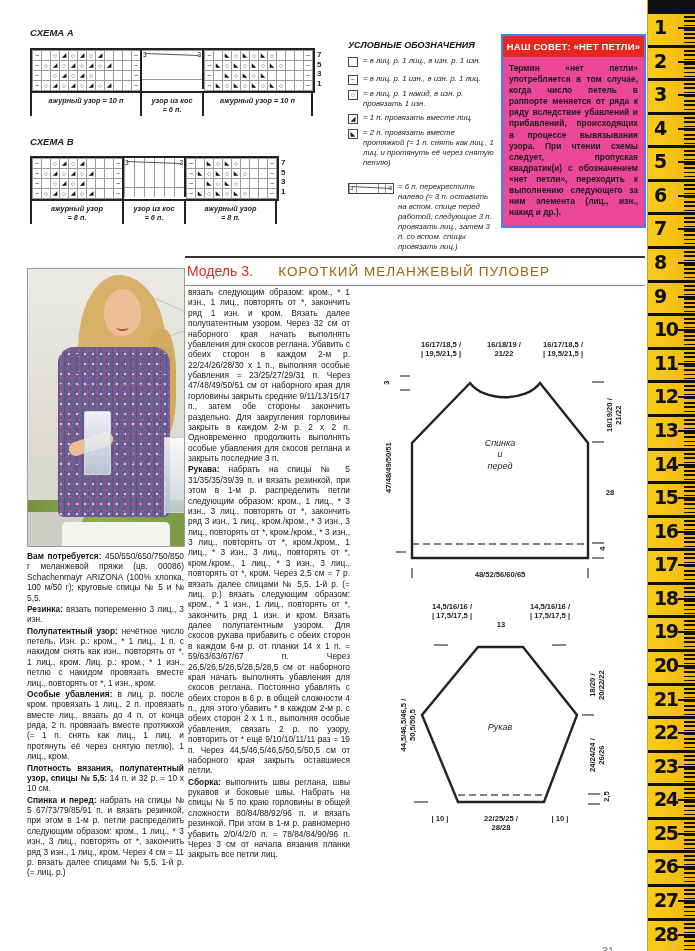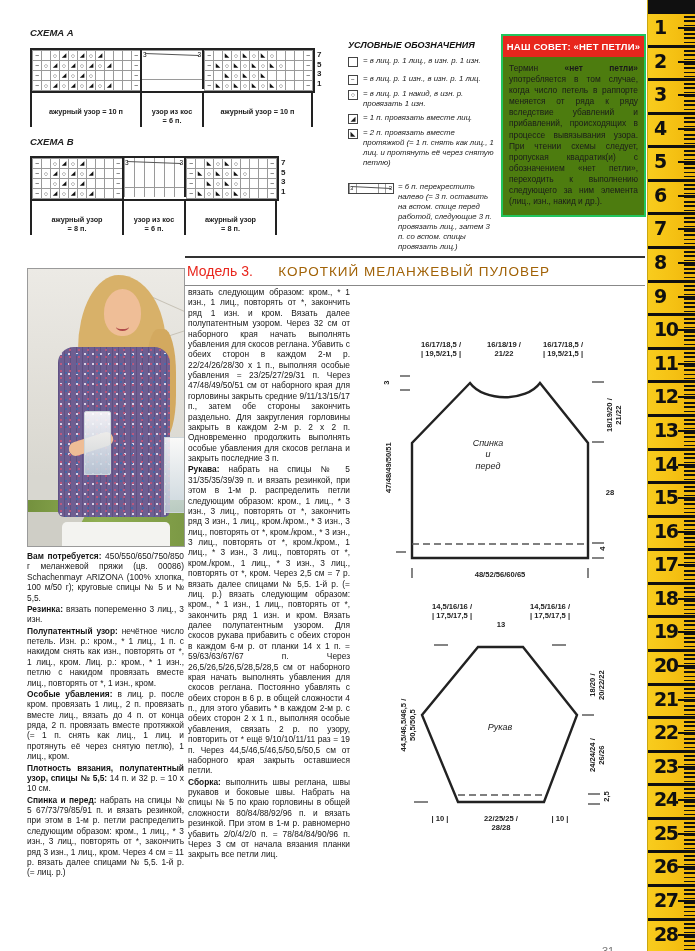"НАШ СОВЕТ: «НЕТ ПЕТЛИ»" .tip { background: #4d7c0f -> #ec4899; border: 2px solid #22c55e -> 2px solid #3b82f6 }
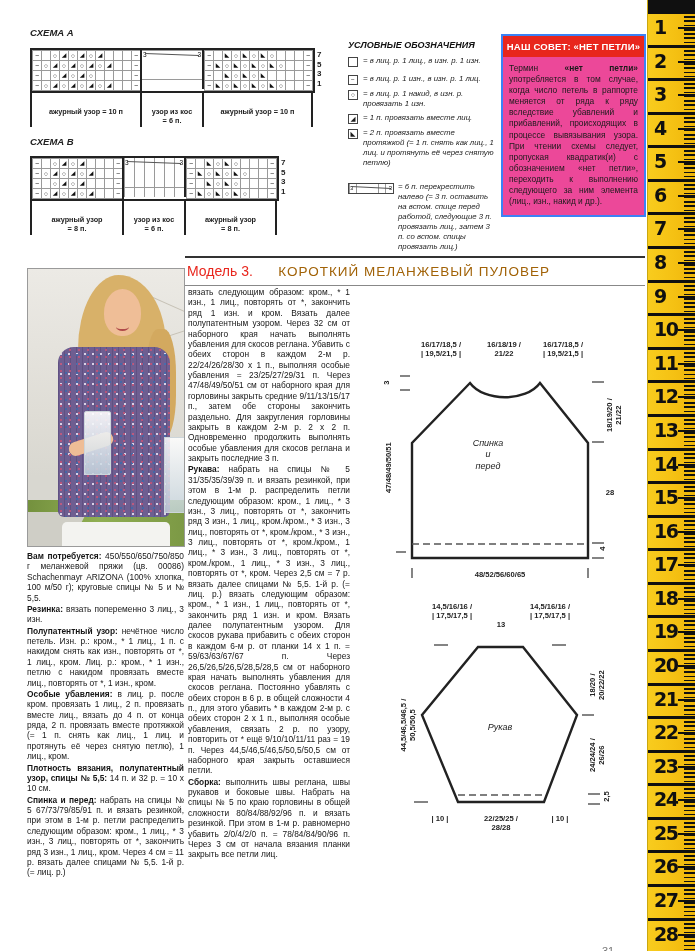"Термин «нет петли» употребляется в" .tip-body { font-weight: none -> bold }
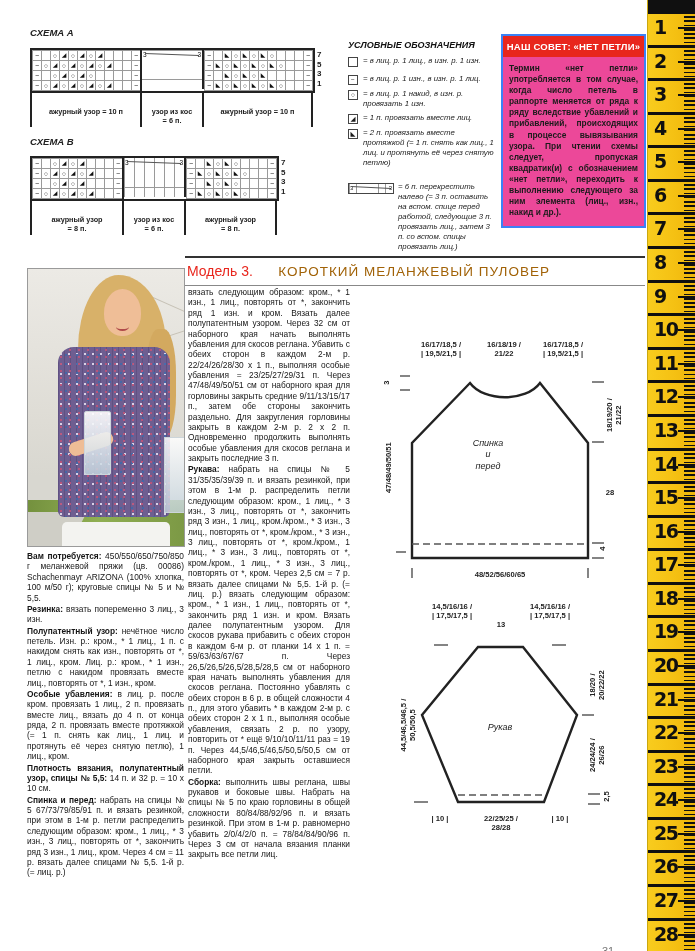"ажурный узор = 10 п" .clabel { font-style: none -> italic; padding-top: 14px -> 3px }
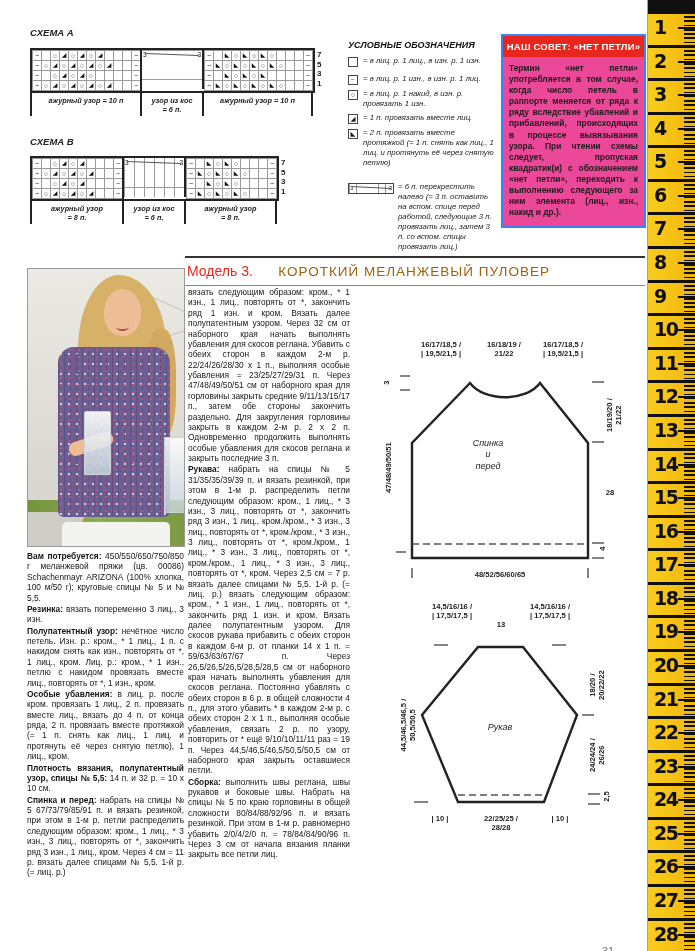"Спинка" div.dname { left: 96px -> 108px }
